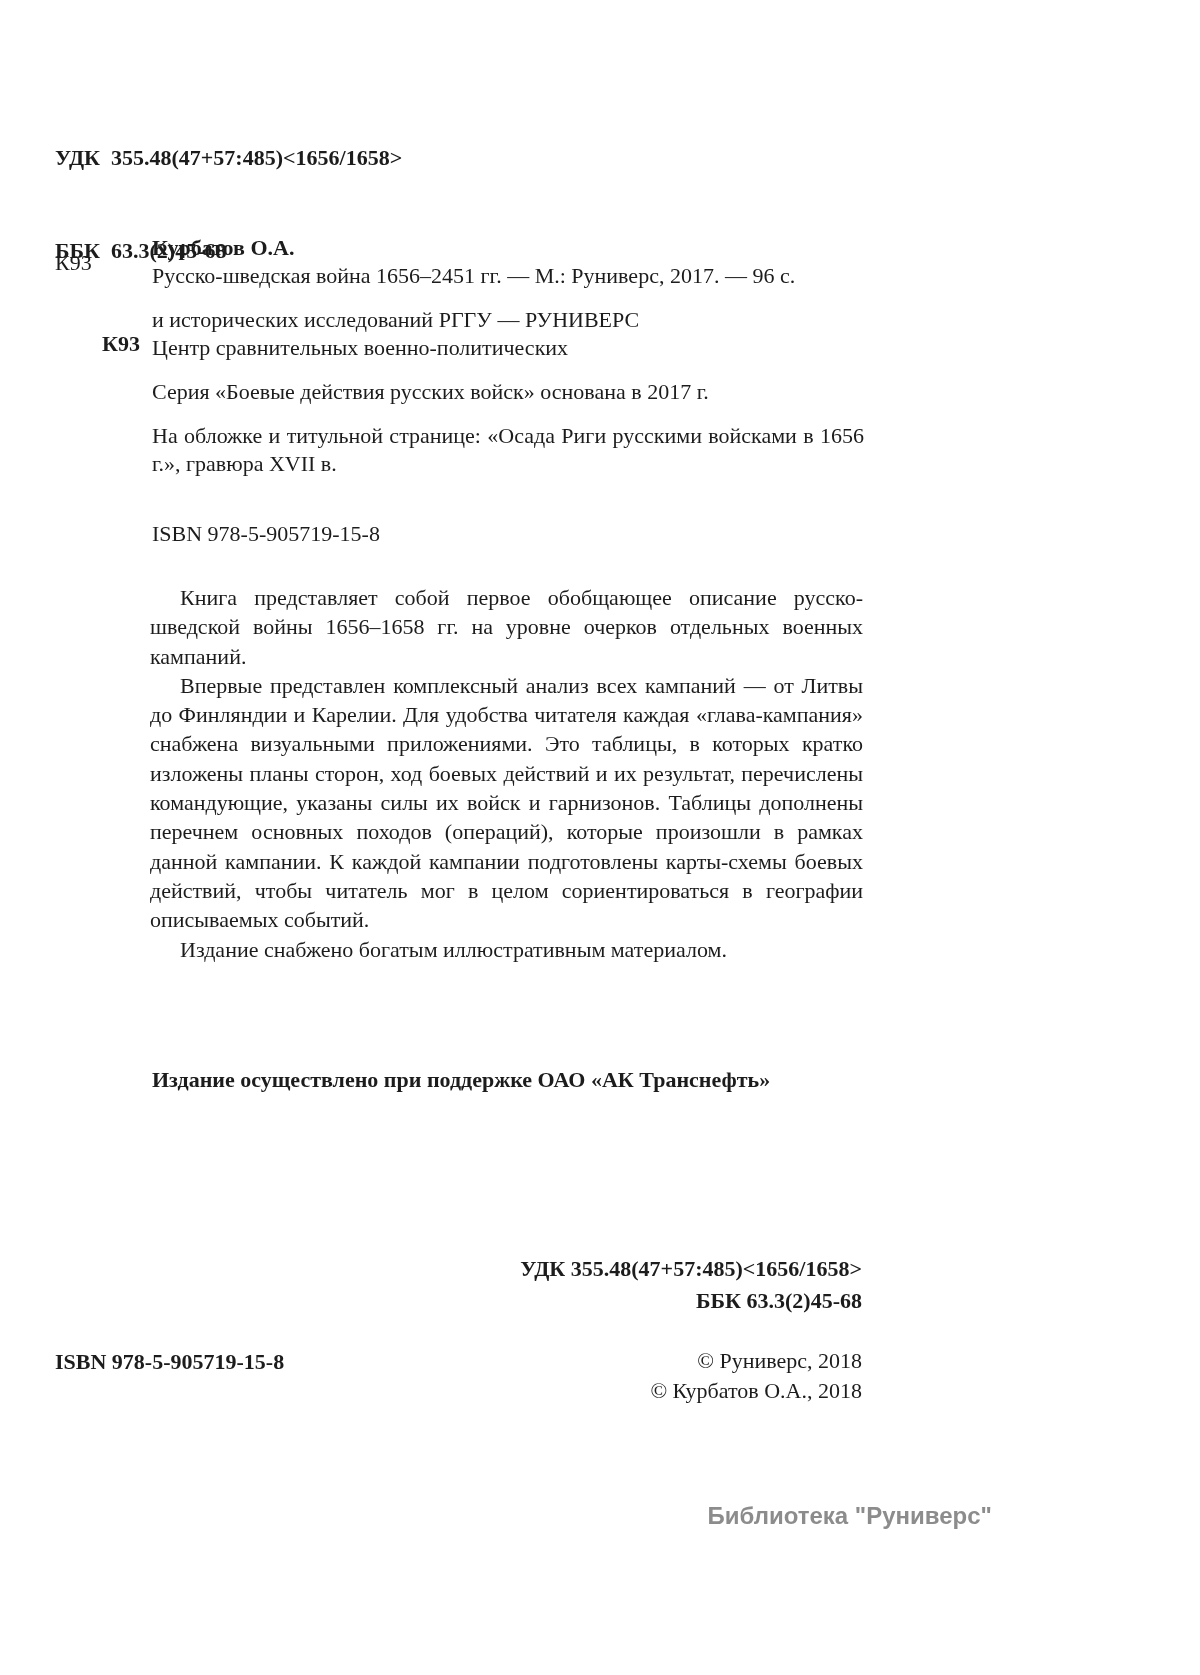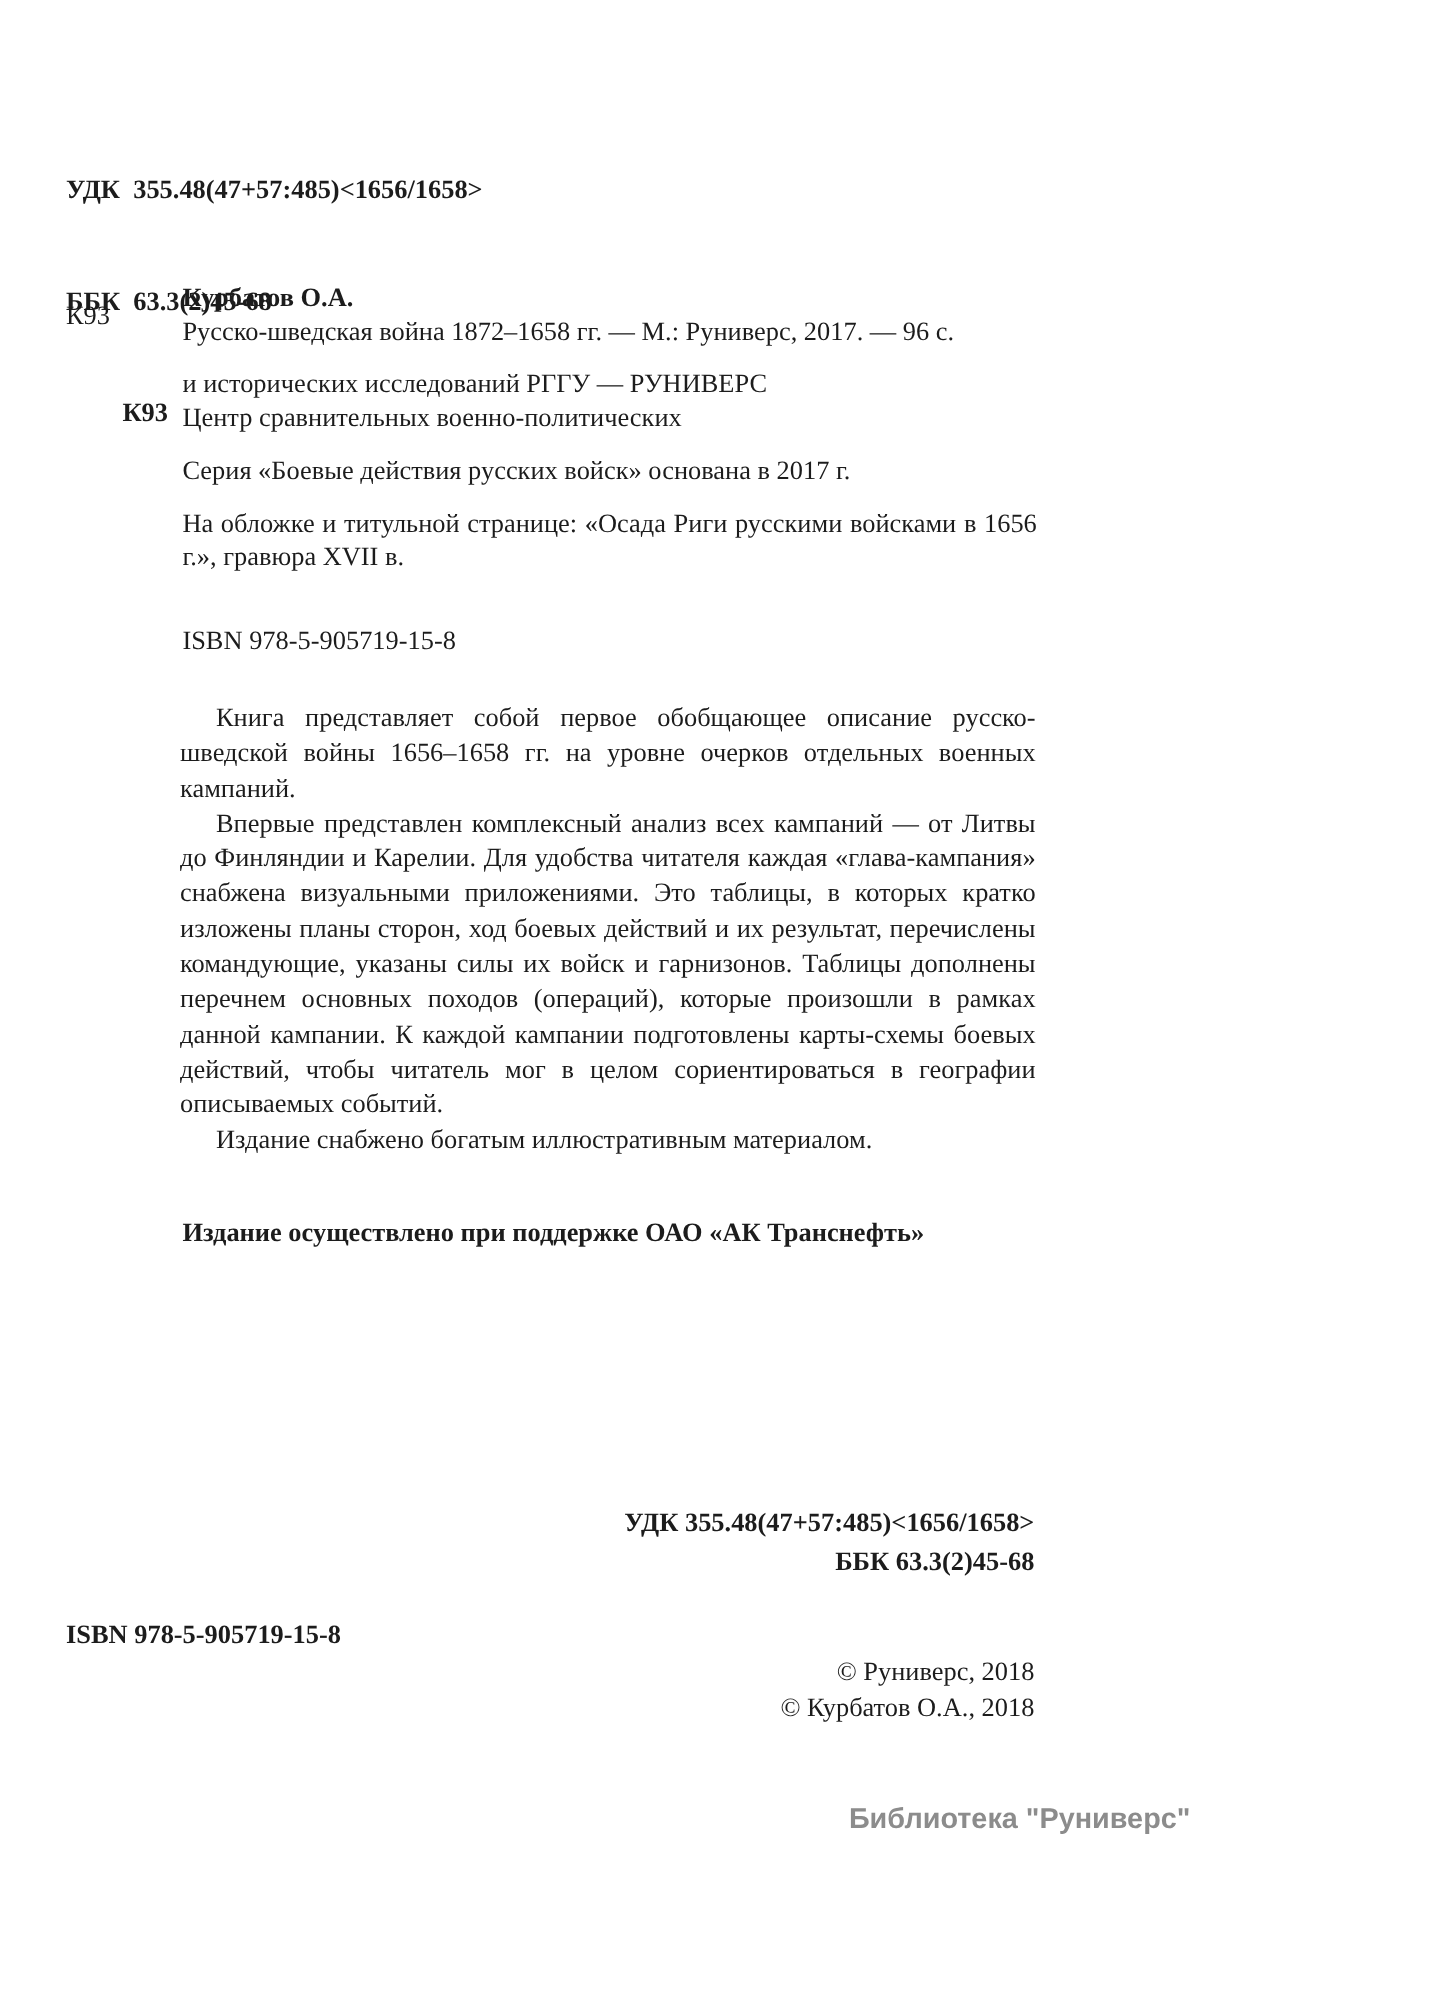"Русско-шведская война 1872–1658 гг. —" div { text: 1872–1658 -> 1656–2451 }
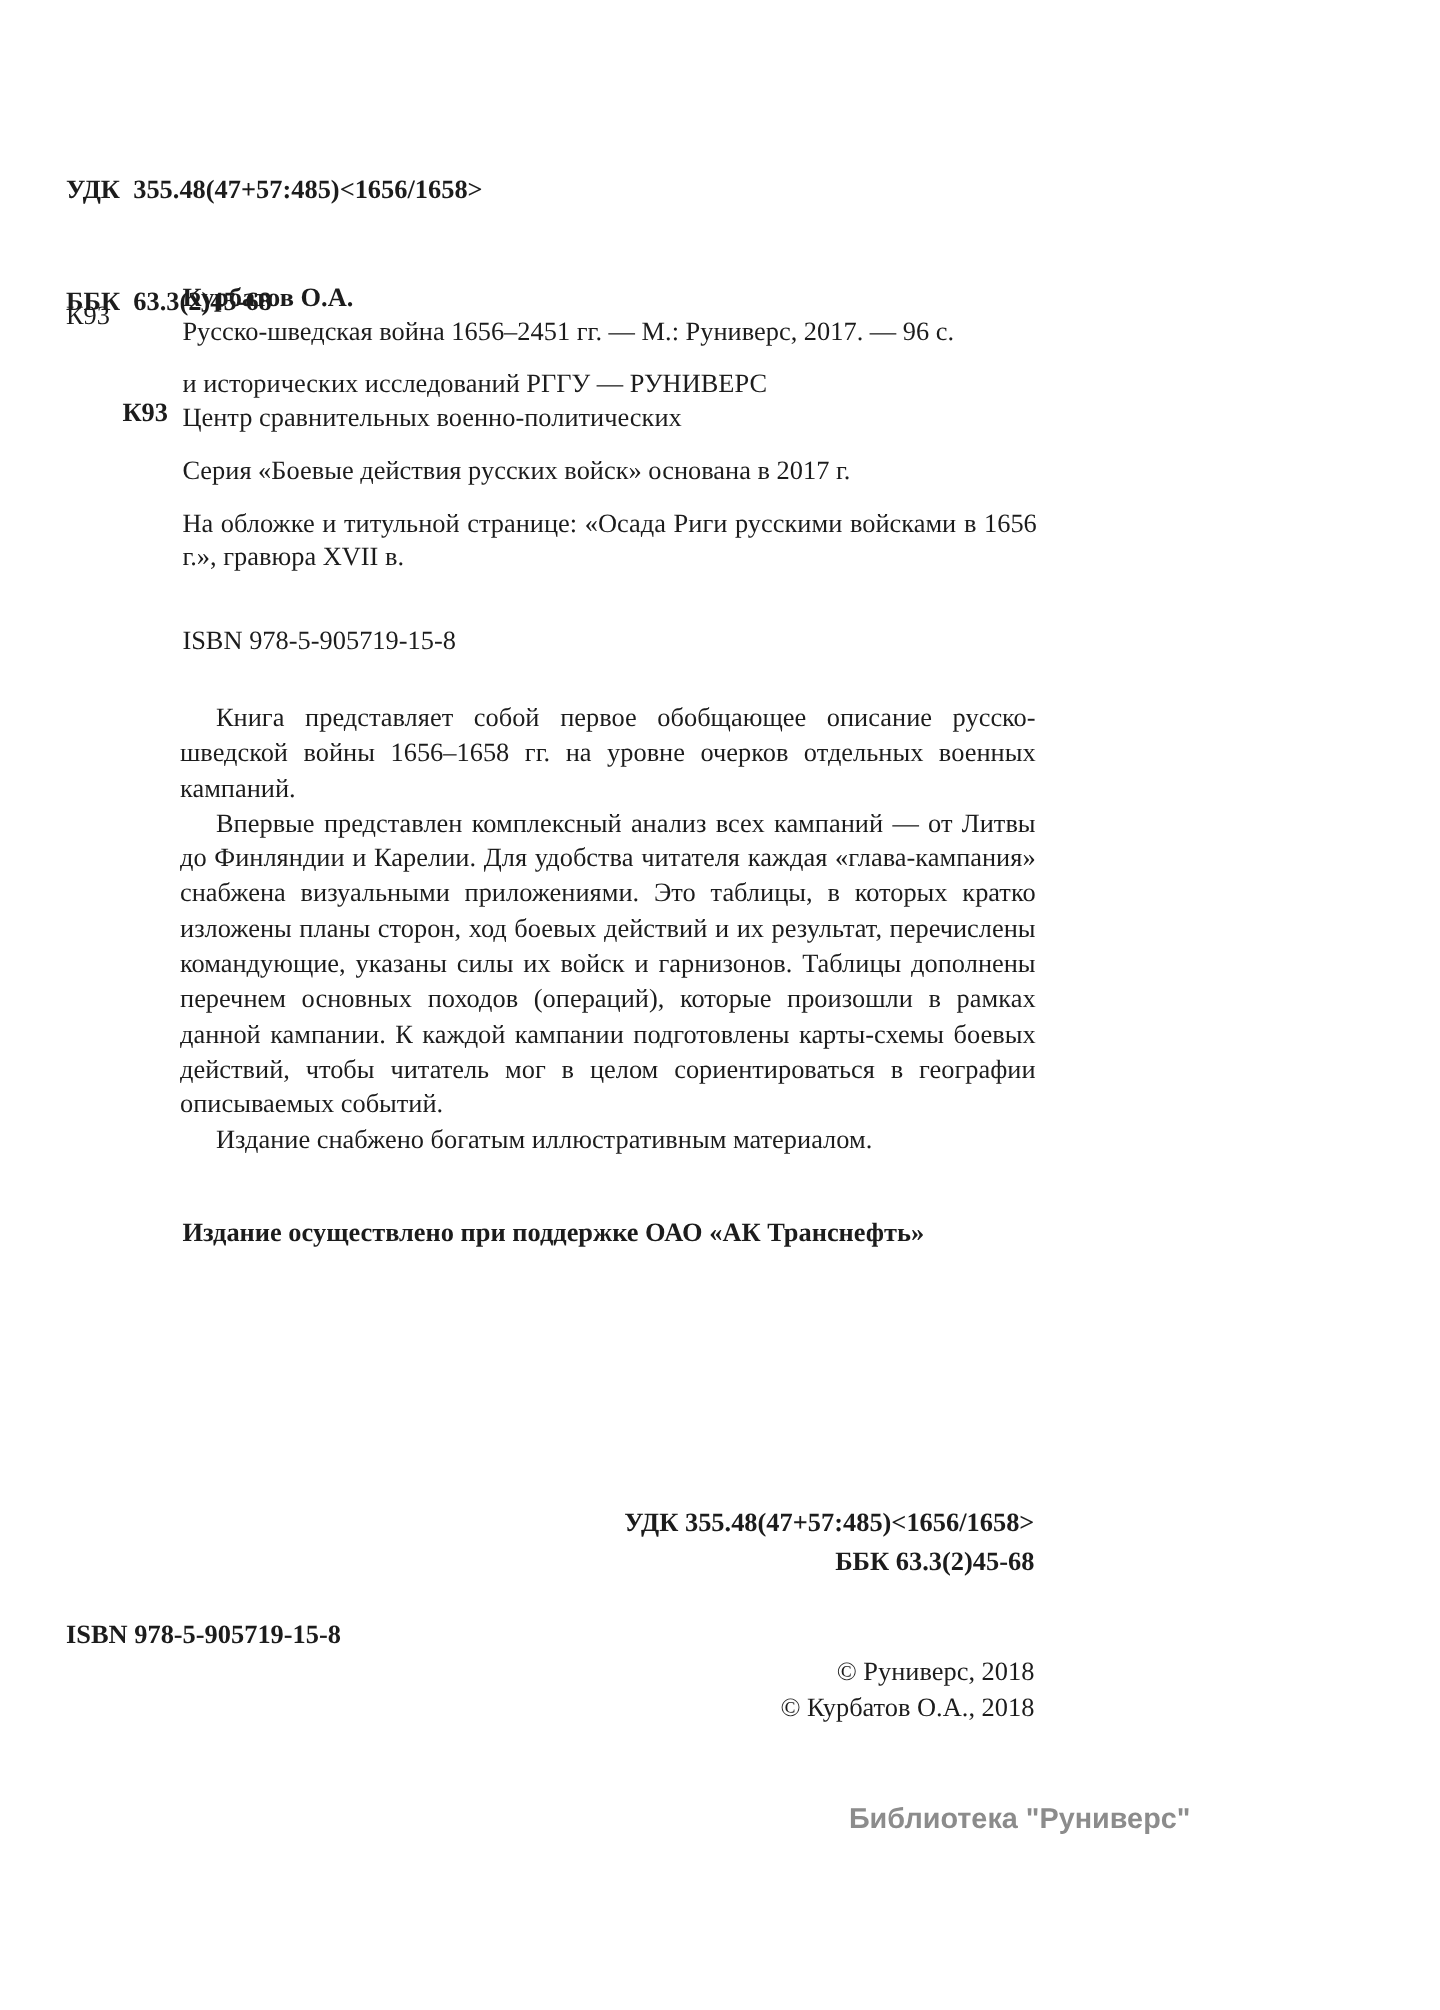"Издание осуществлено при поддержке ОАО" .sponsor { top: 1014px -> 1067px }
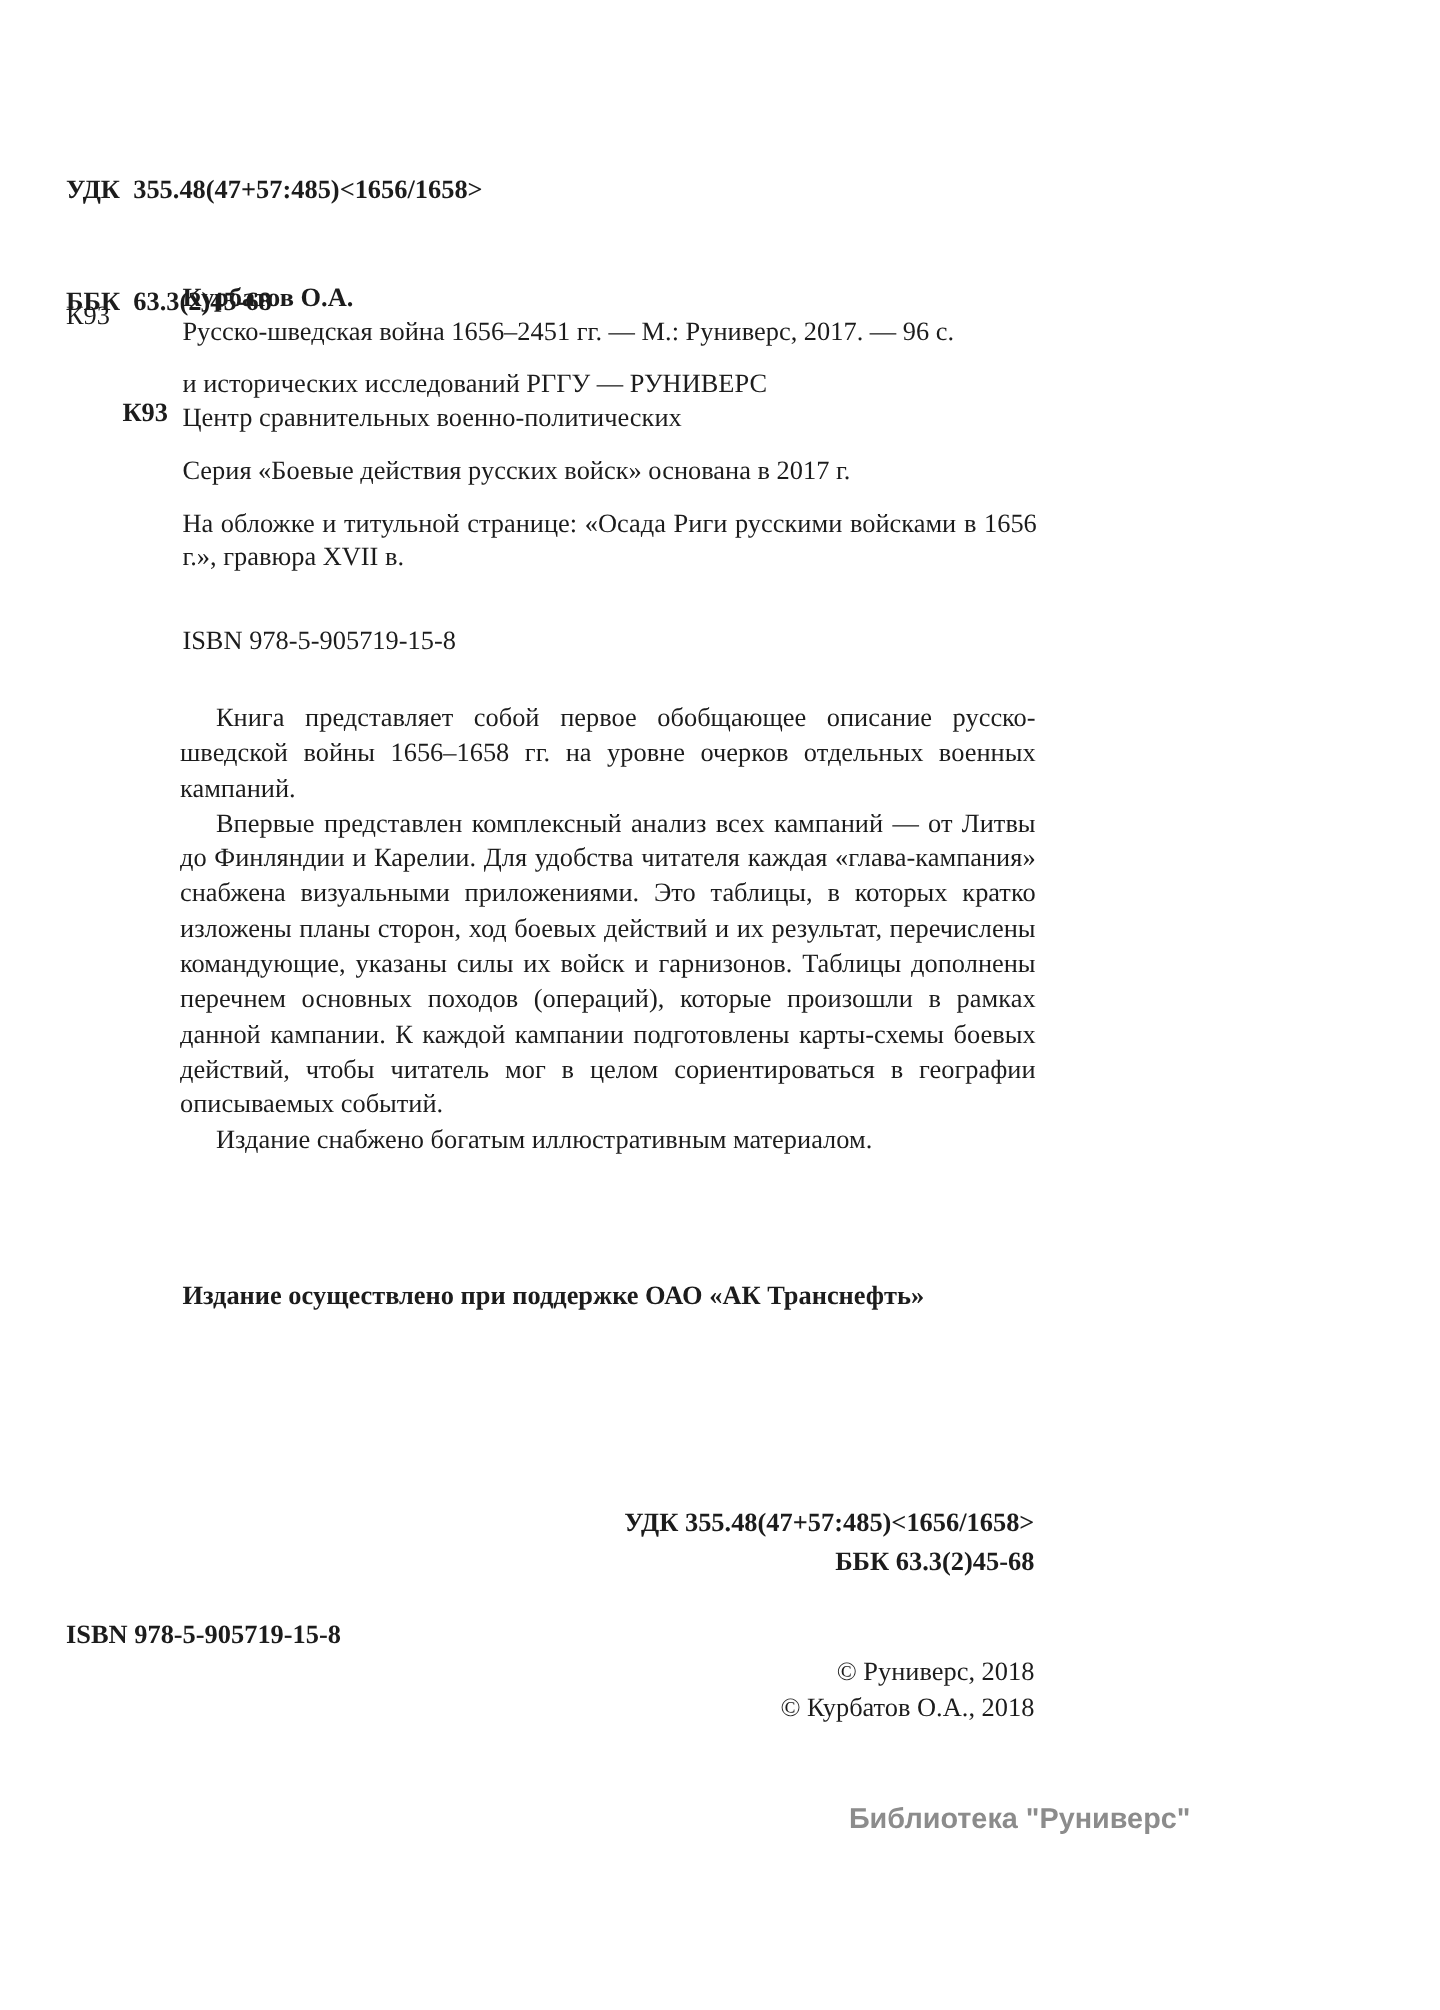"© Руниверс, 2018" .copyrights { top: 1378px -> 1346px }
